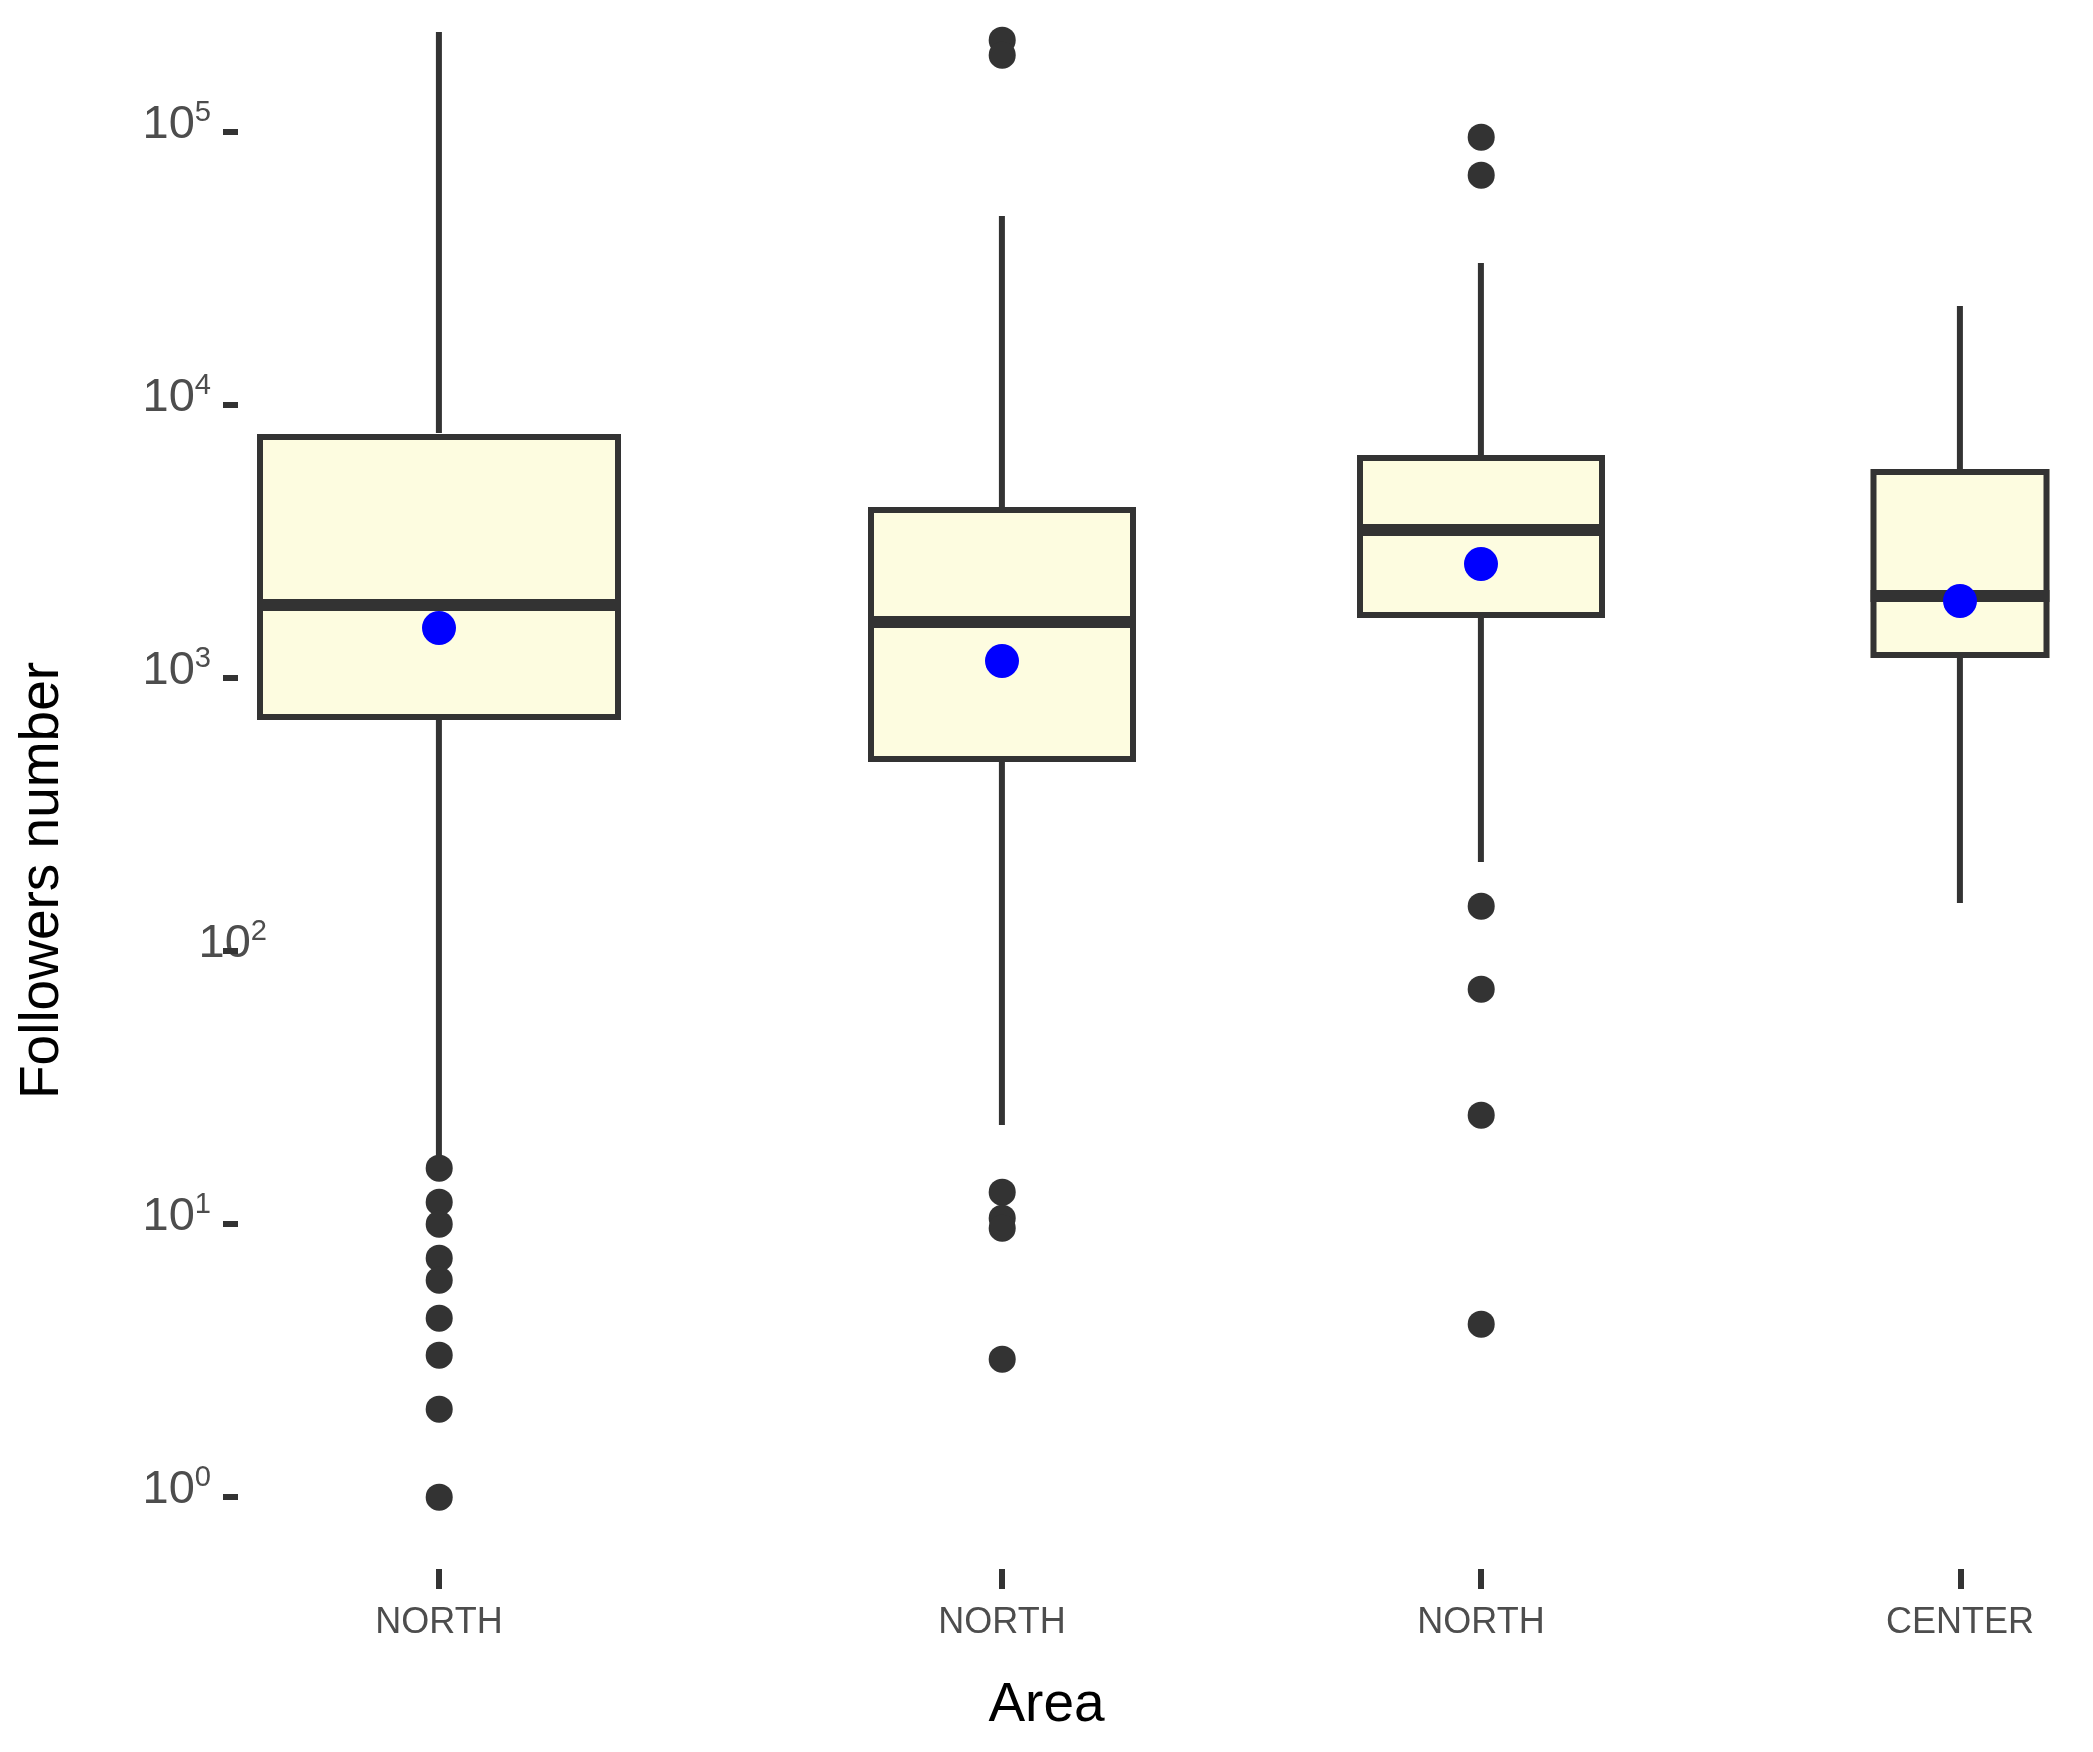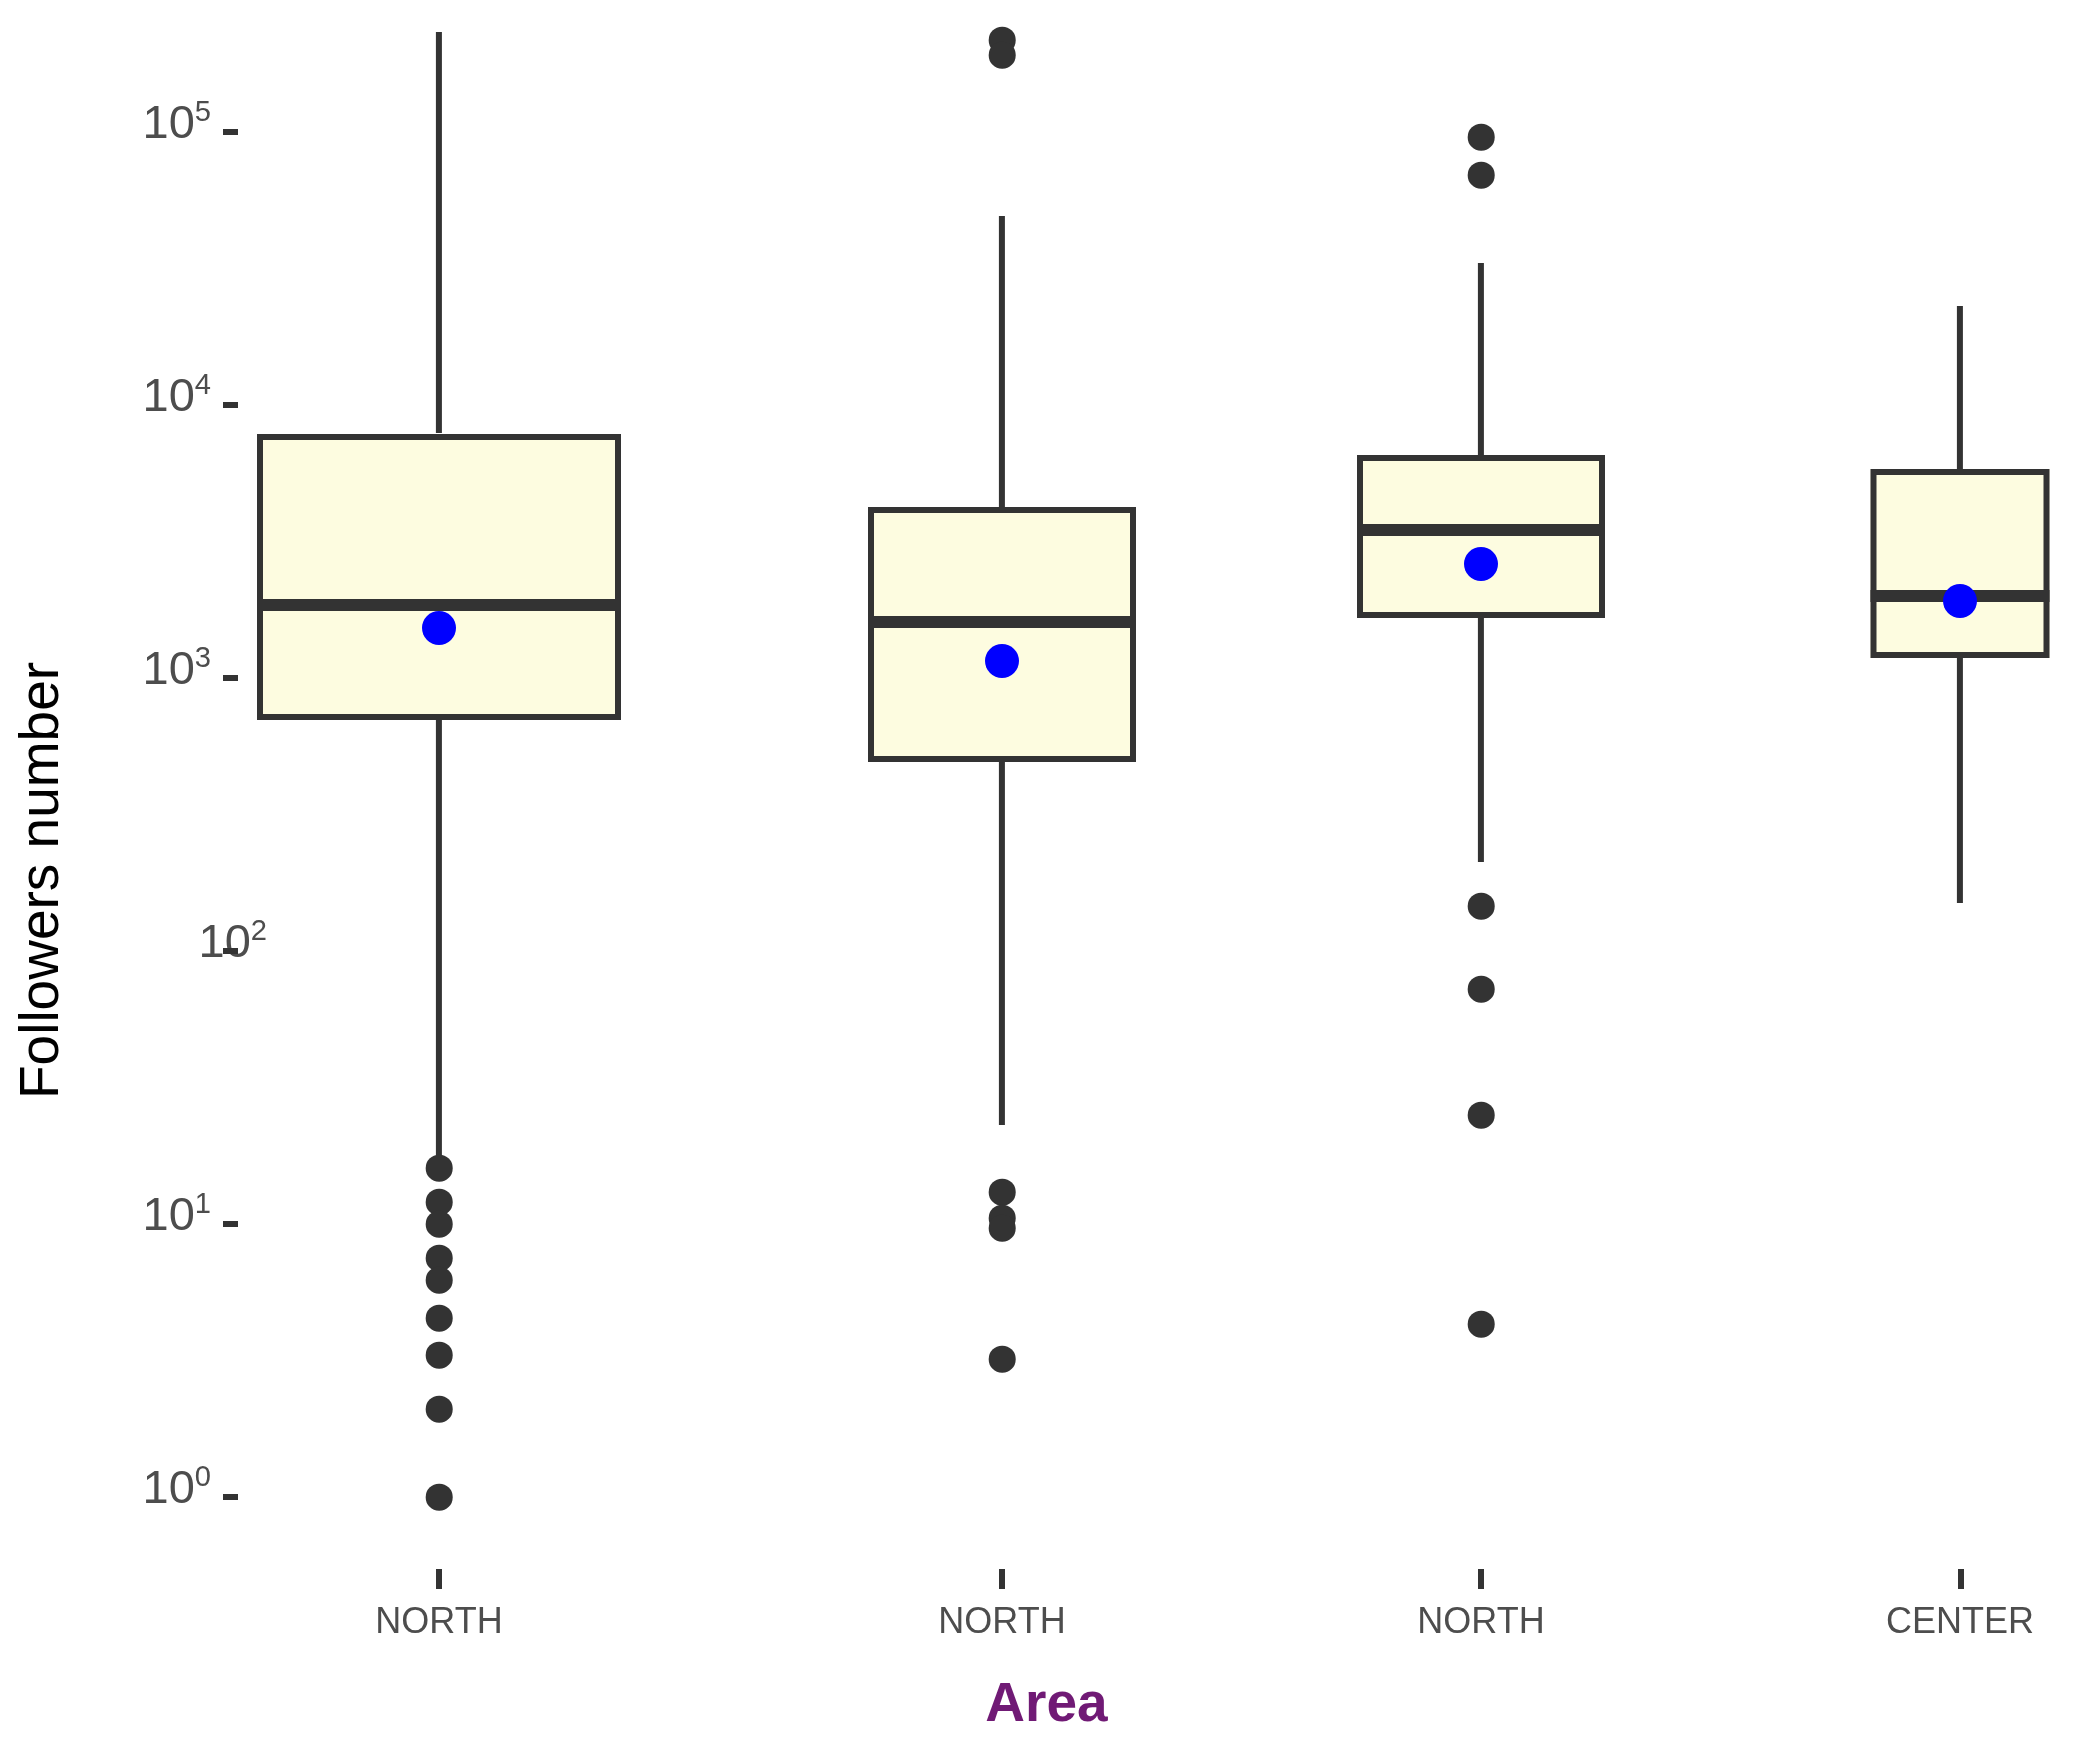"Area" .axis-title { color: #701a75 -> #000000; font-weight: bold -> none }
